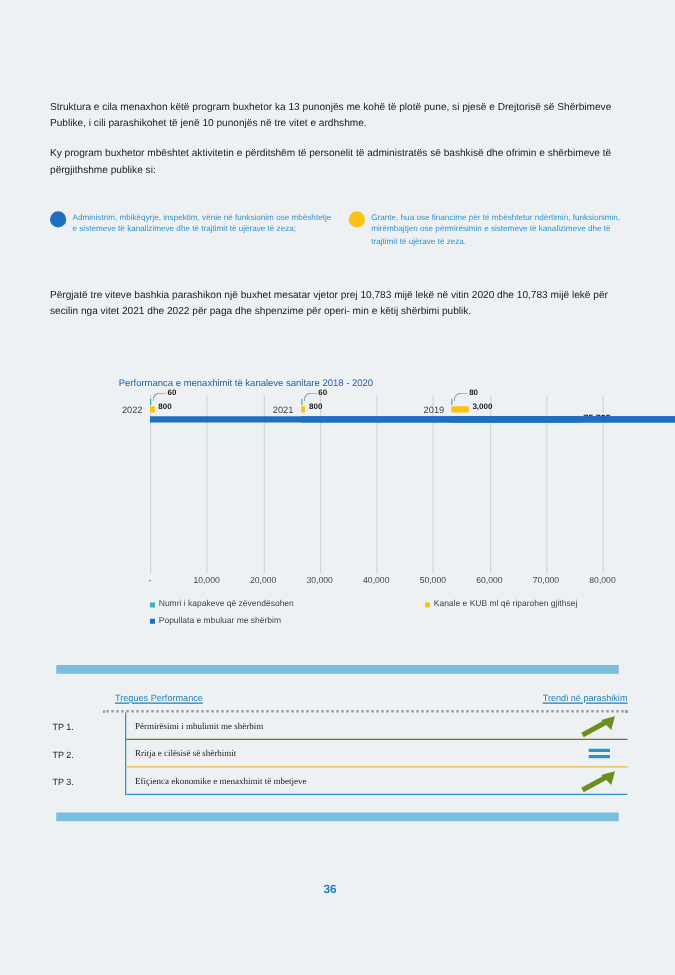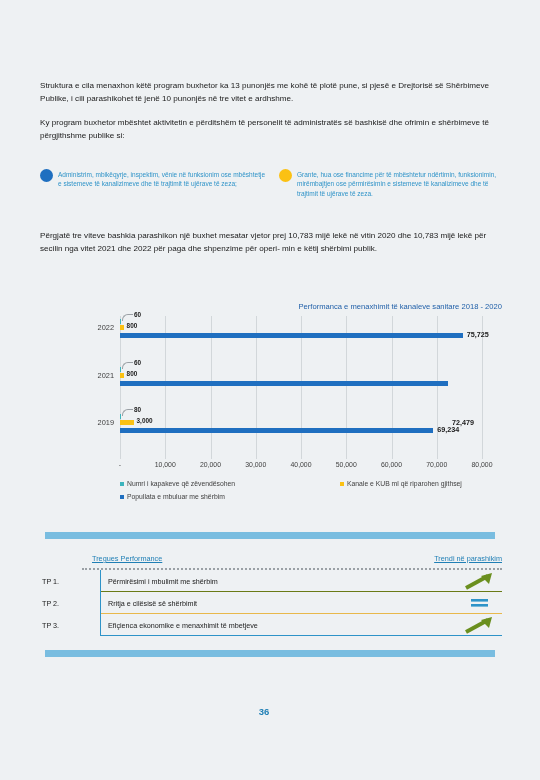"Performanca e menaxhimit të kanaleve" .chart-title { text-align: right -> left }
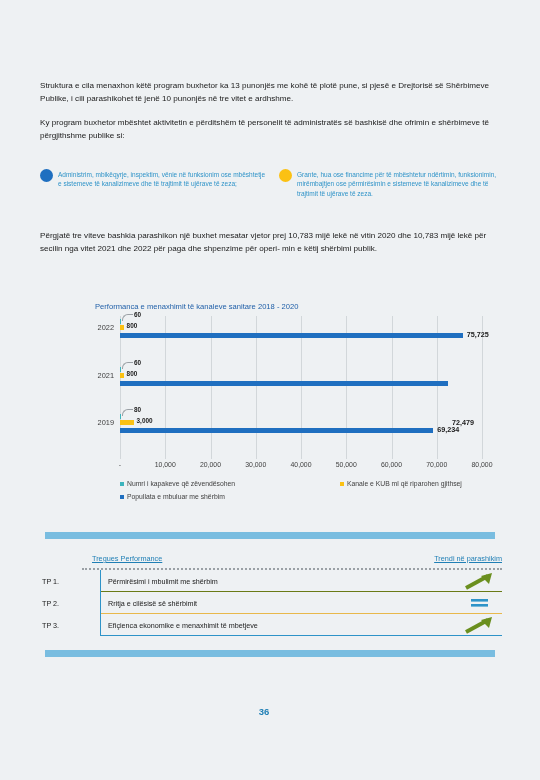"2022" .rows { flex-direction: column -> row }
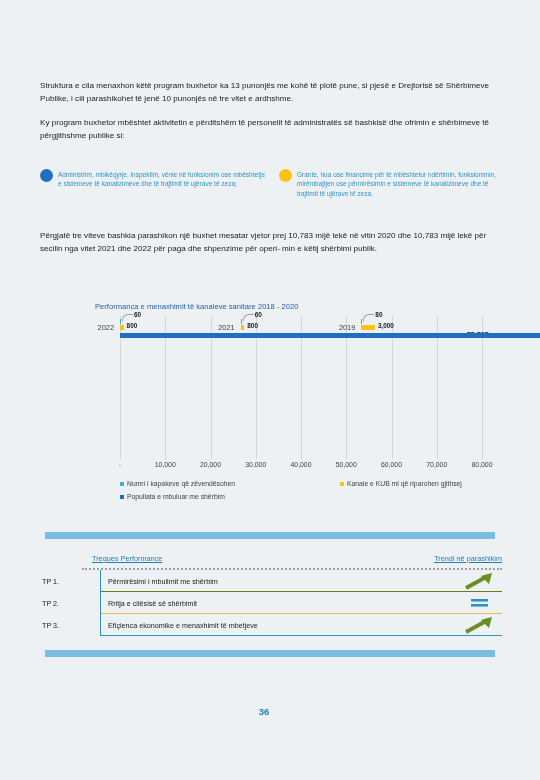"Përmirësimi i mbulimit me shërbim" .tp-cell { font-family: none -> Liberation Serif, serif }
